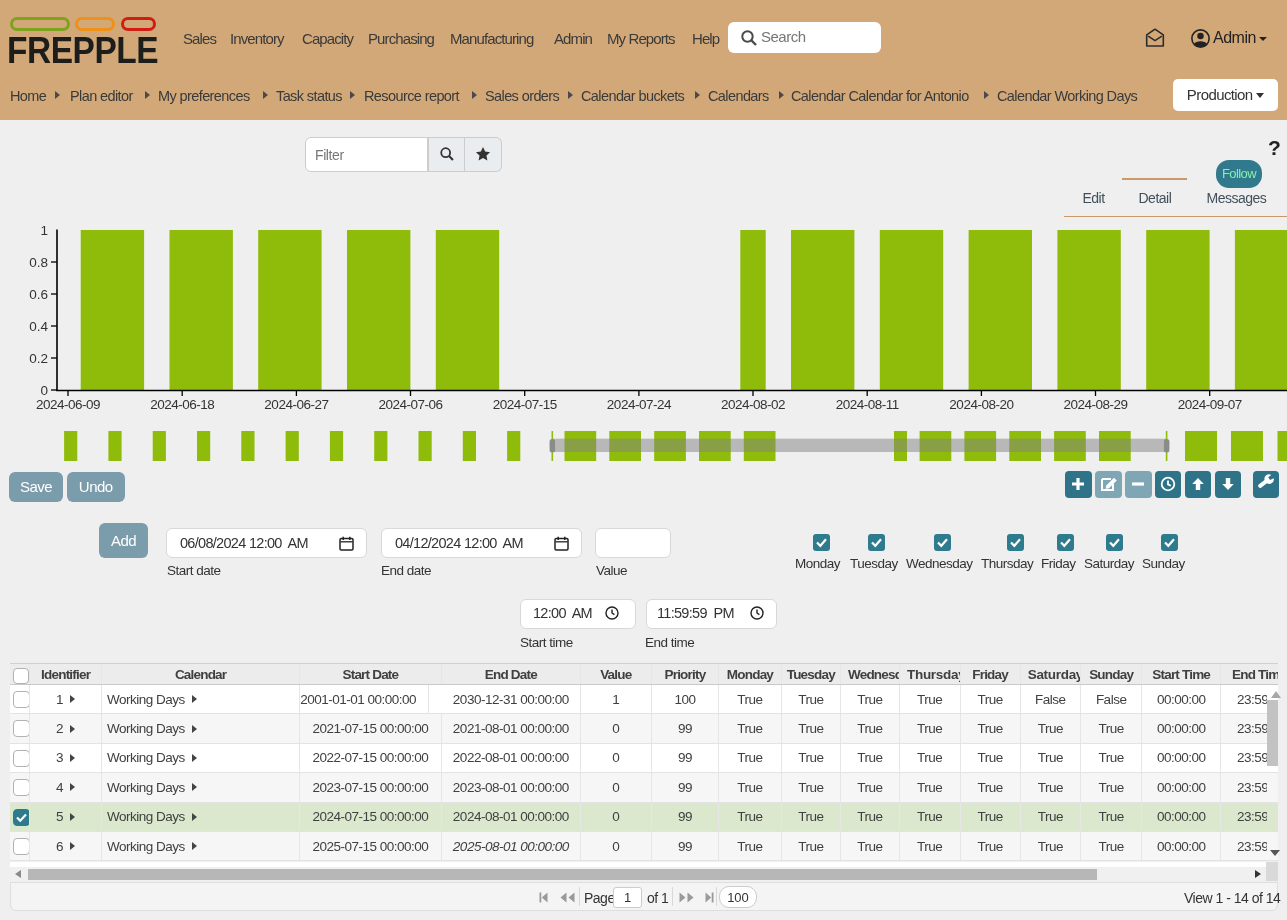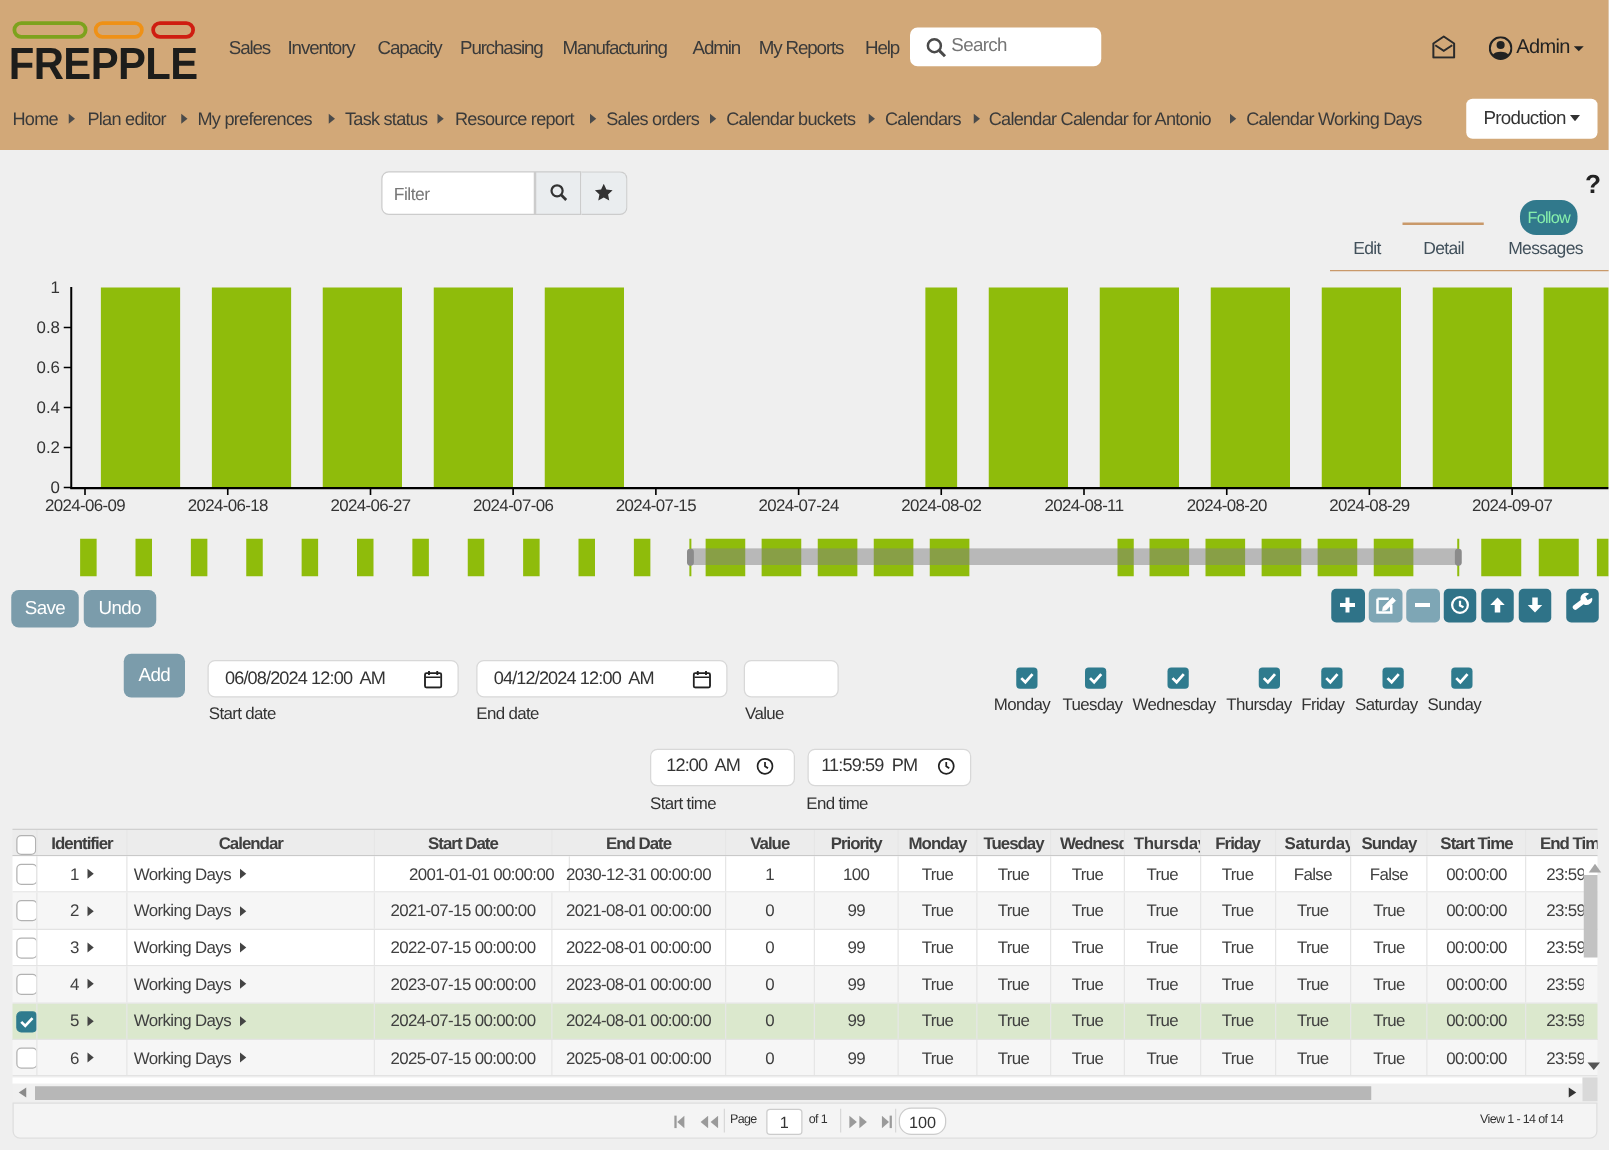"2001-01-01 00:00:00" div.gc { left: 305px -> 278px }
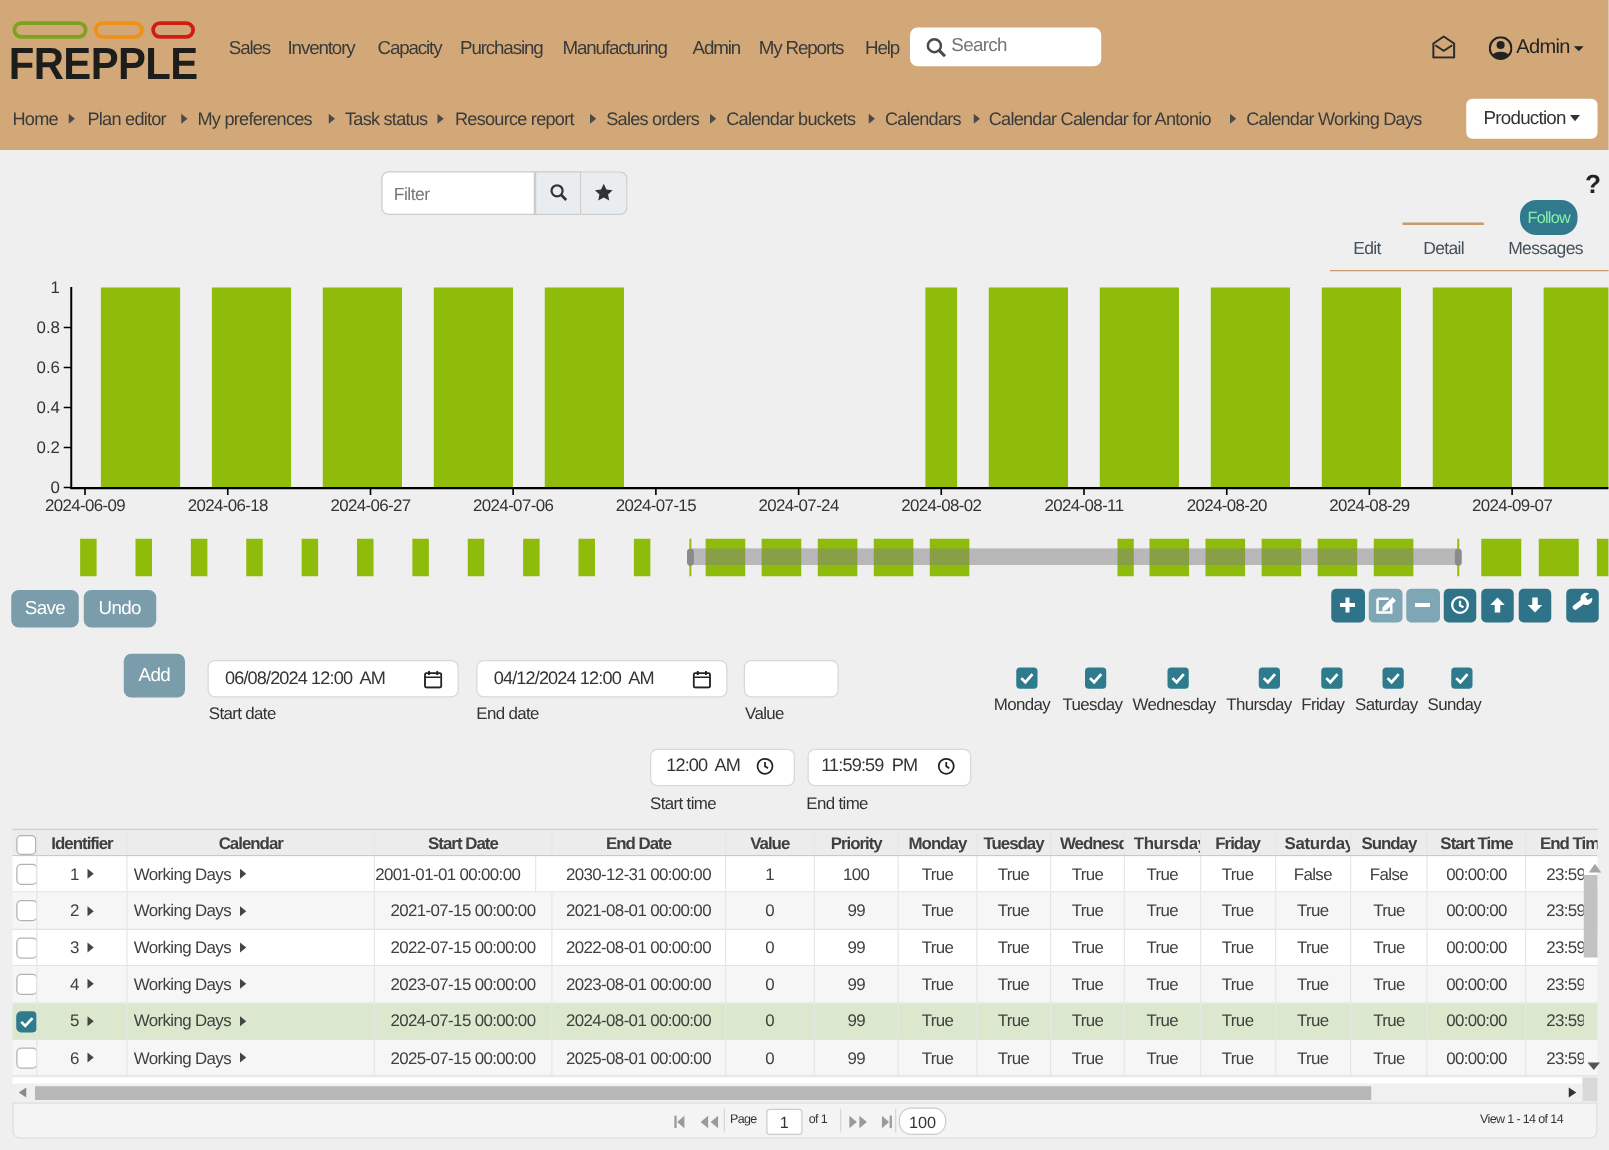"2025-08-01 00:00:00" div.gc { font-style: none -> italic }
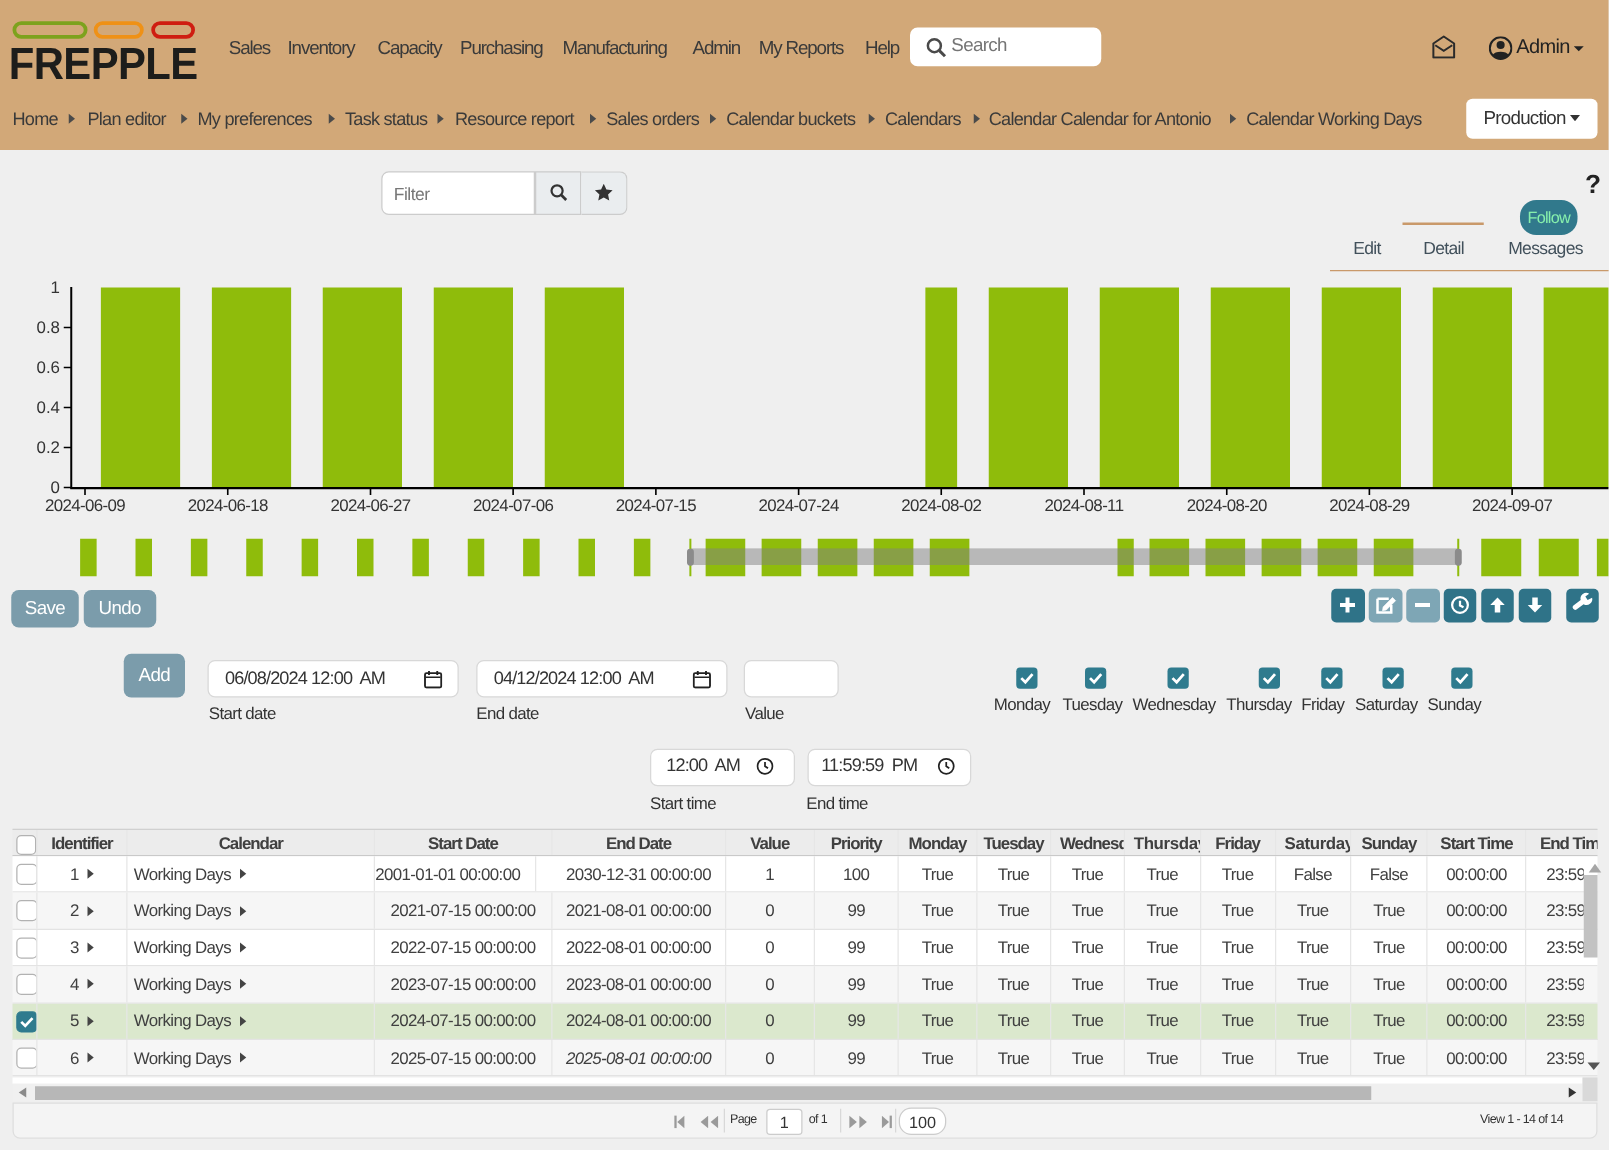"Page" .ptxt { font-size: 10px -> 14px }
